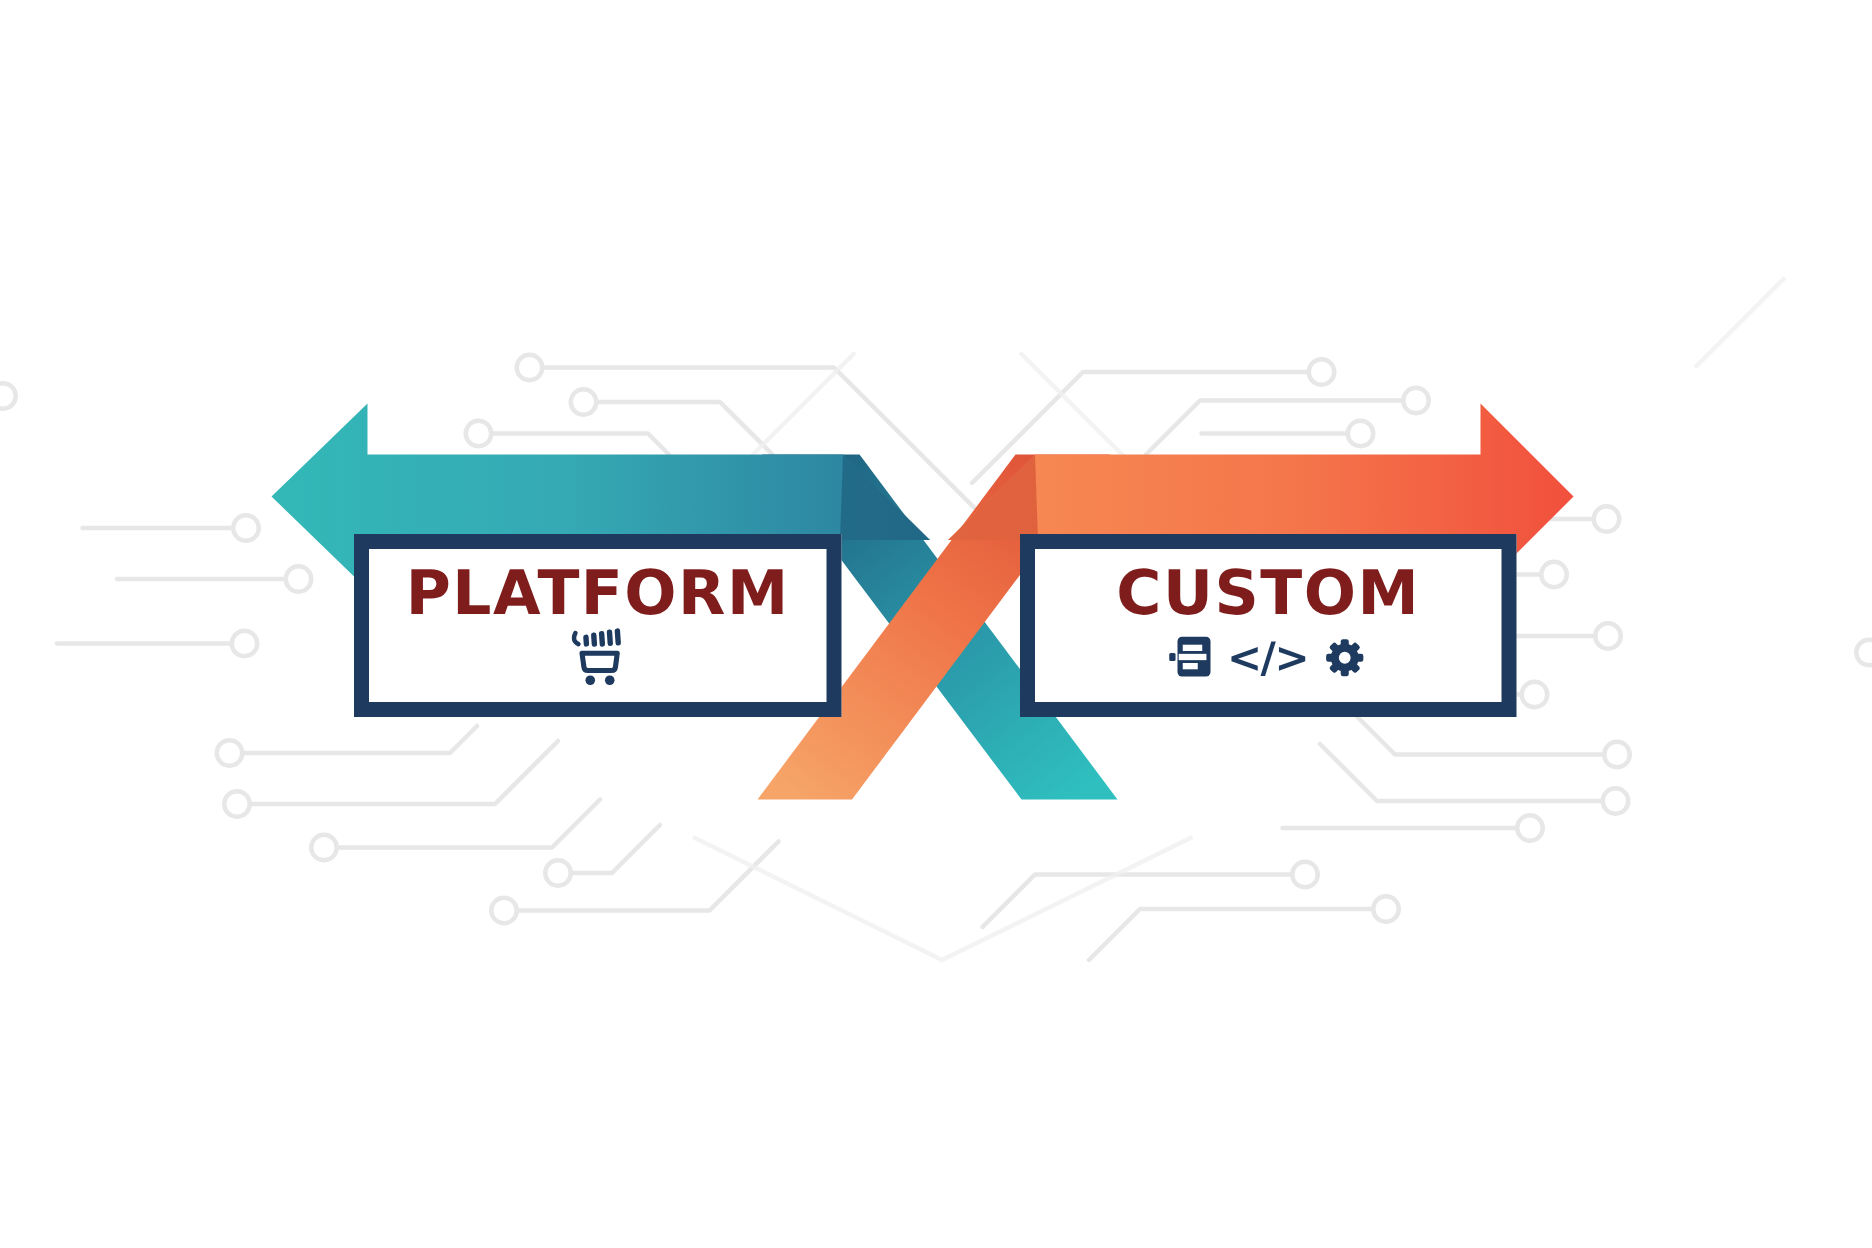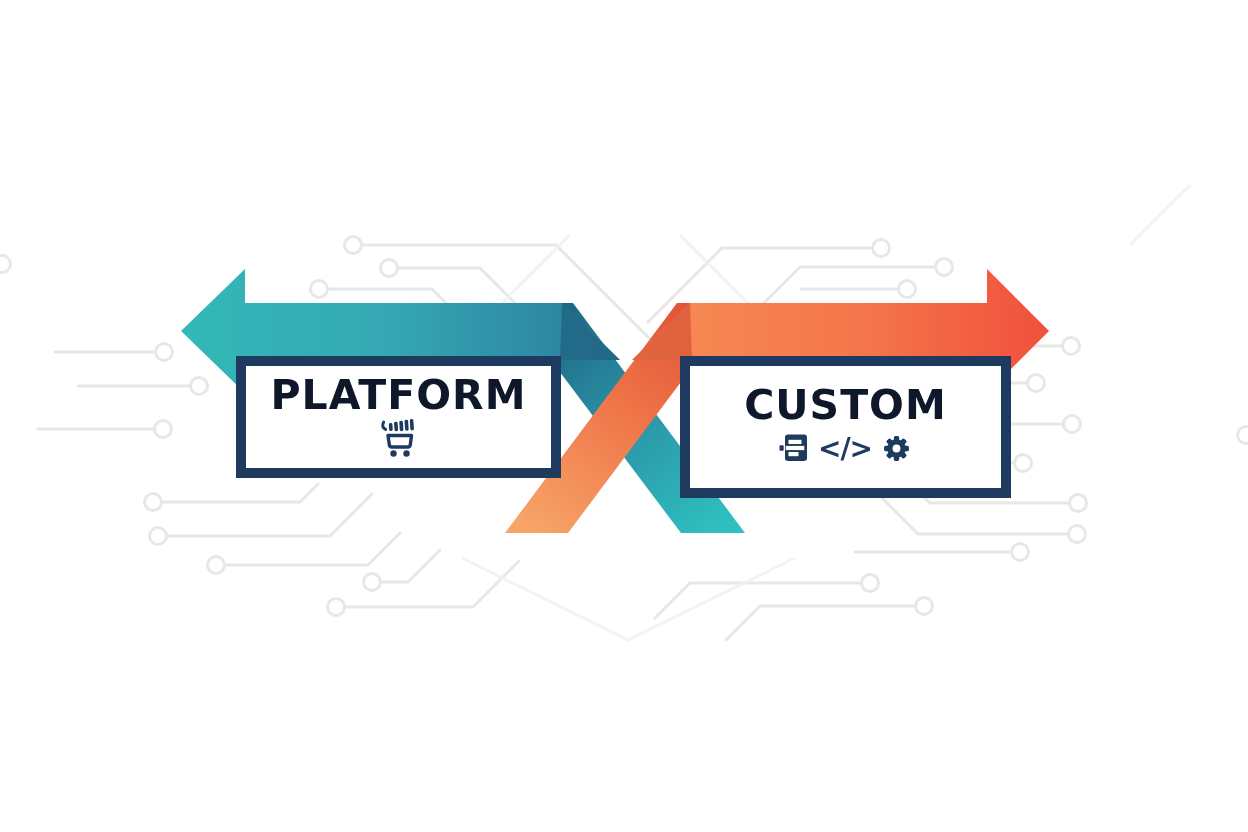"PLATFORM" .box-label { color: #0f172a -> #7f1d1d }
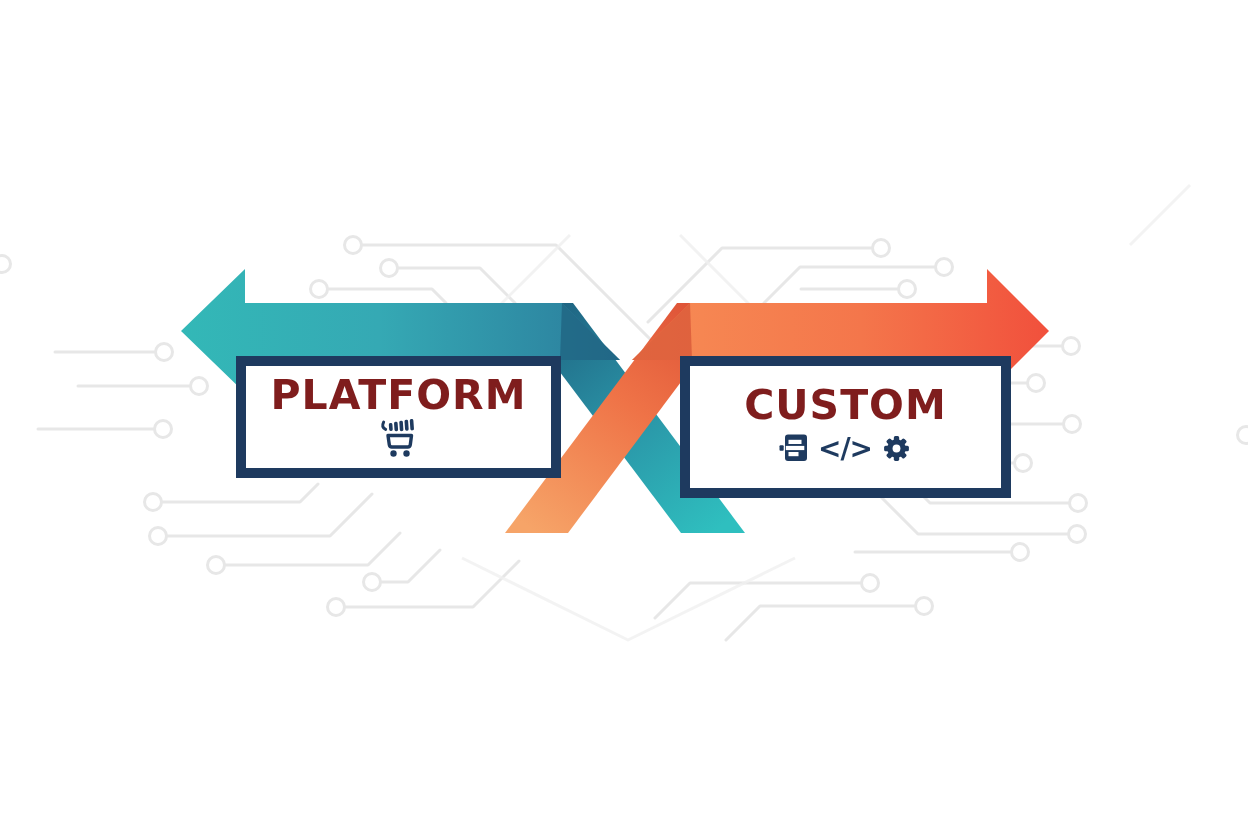"CUSTOM" .box-custom { height: 142px -> 122px }
